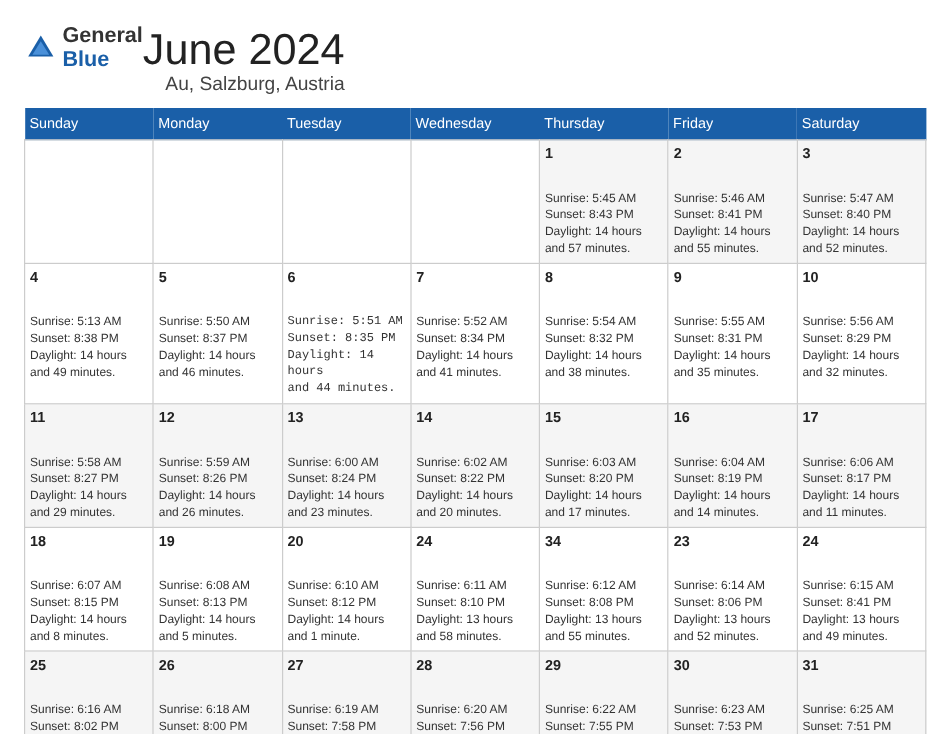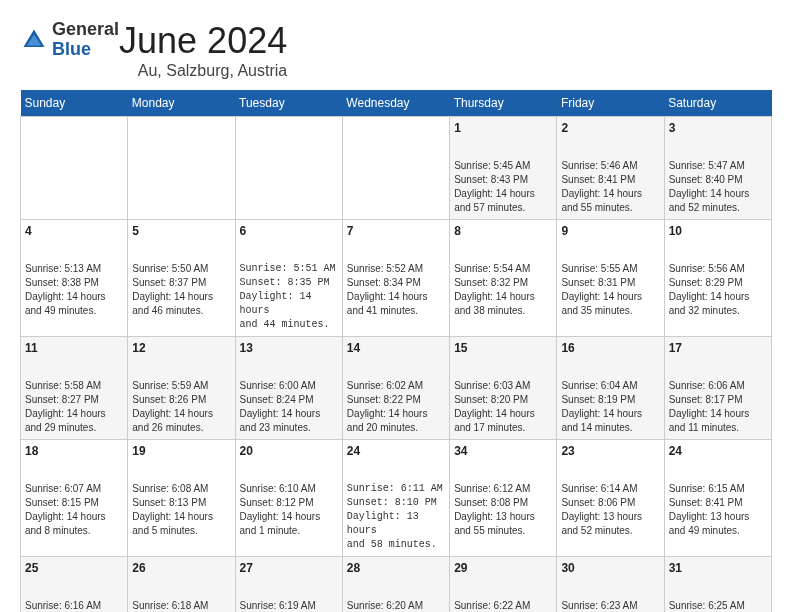"Sunrise: 6:11 AM" div.day-detail { font-family: Liberation Mono, monospace -> none }
